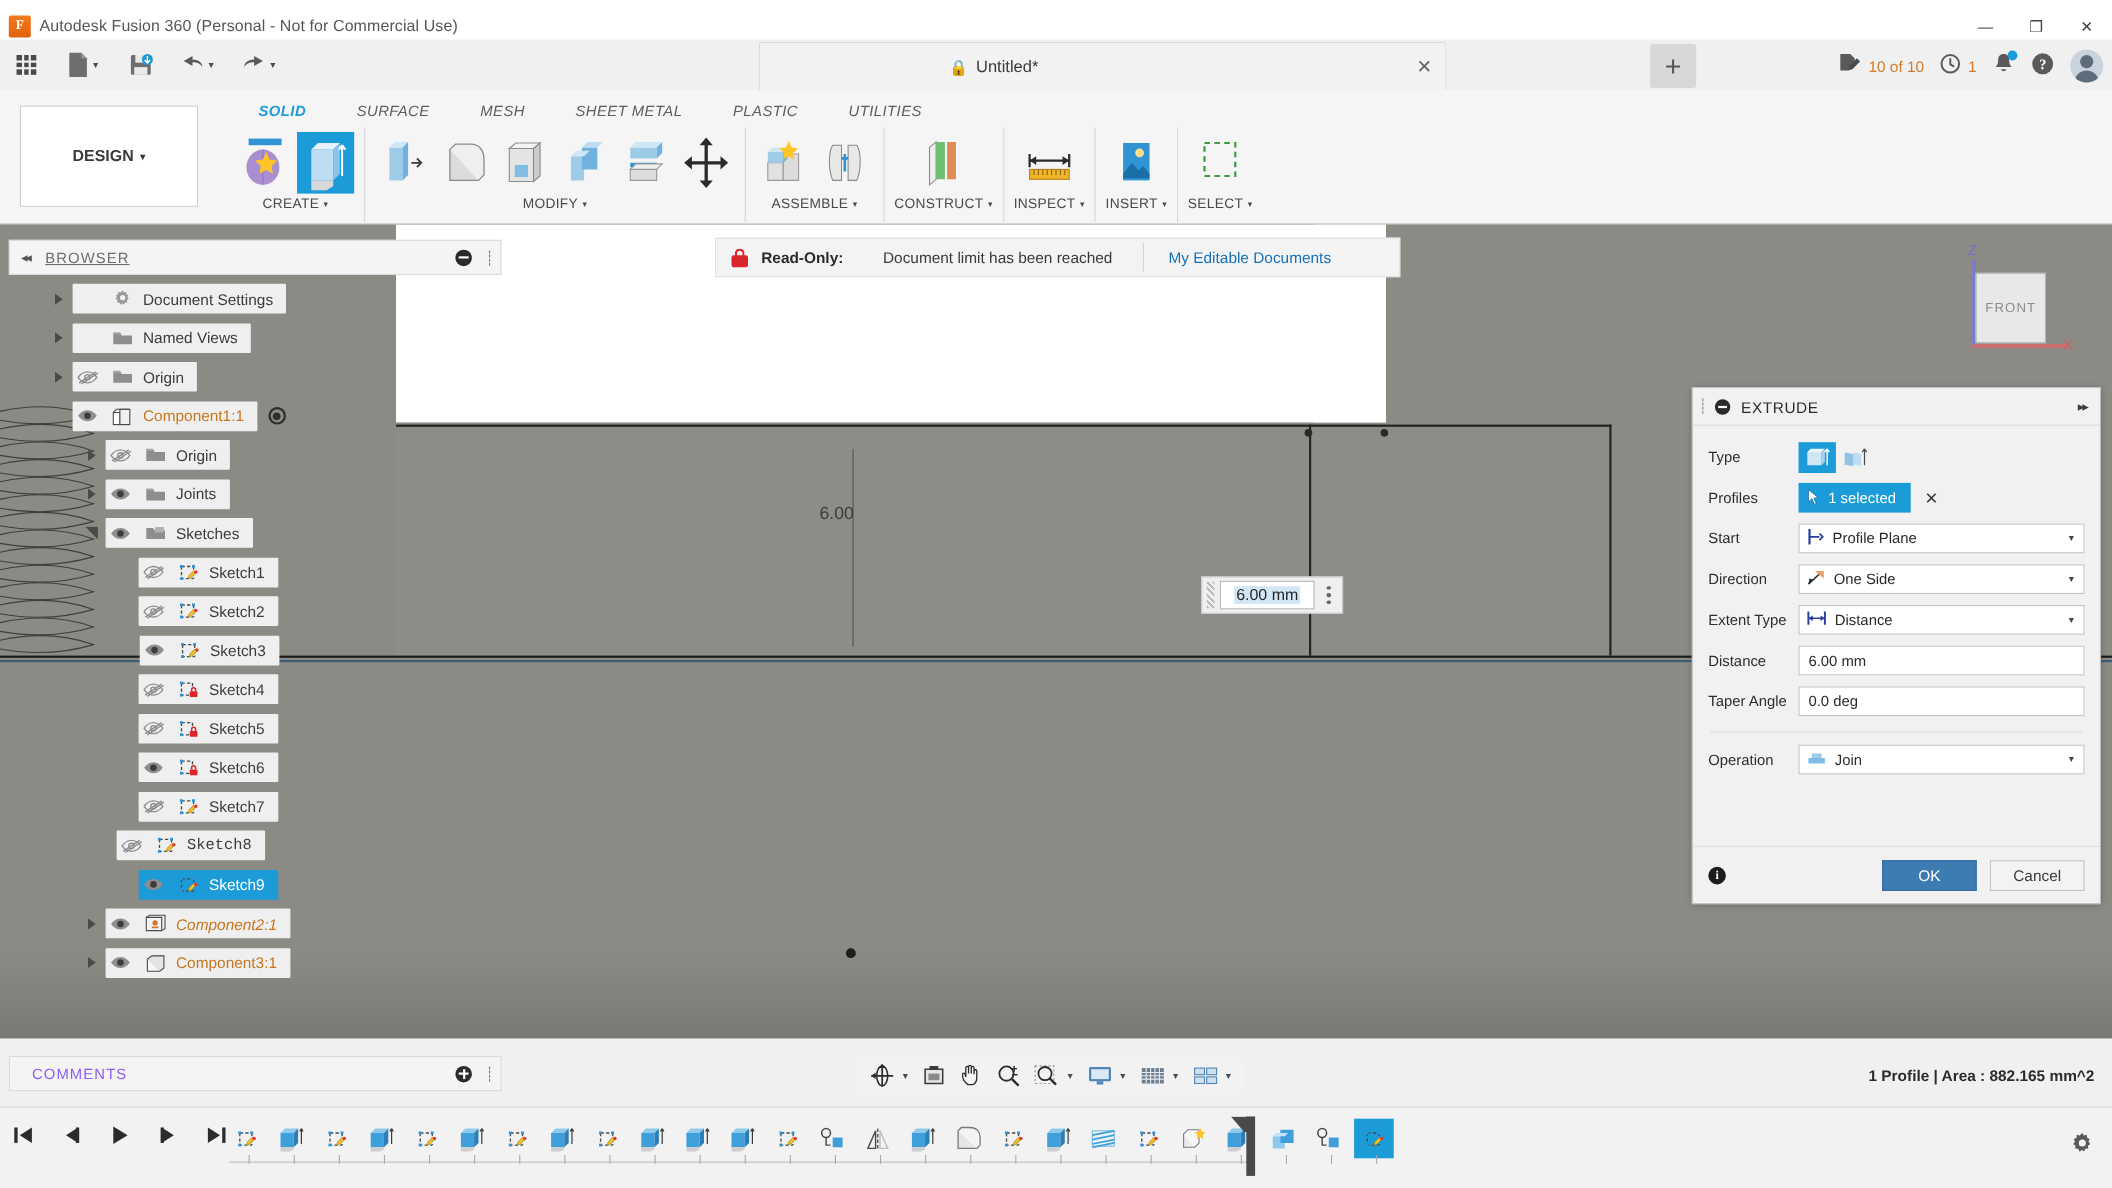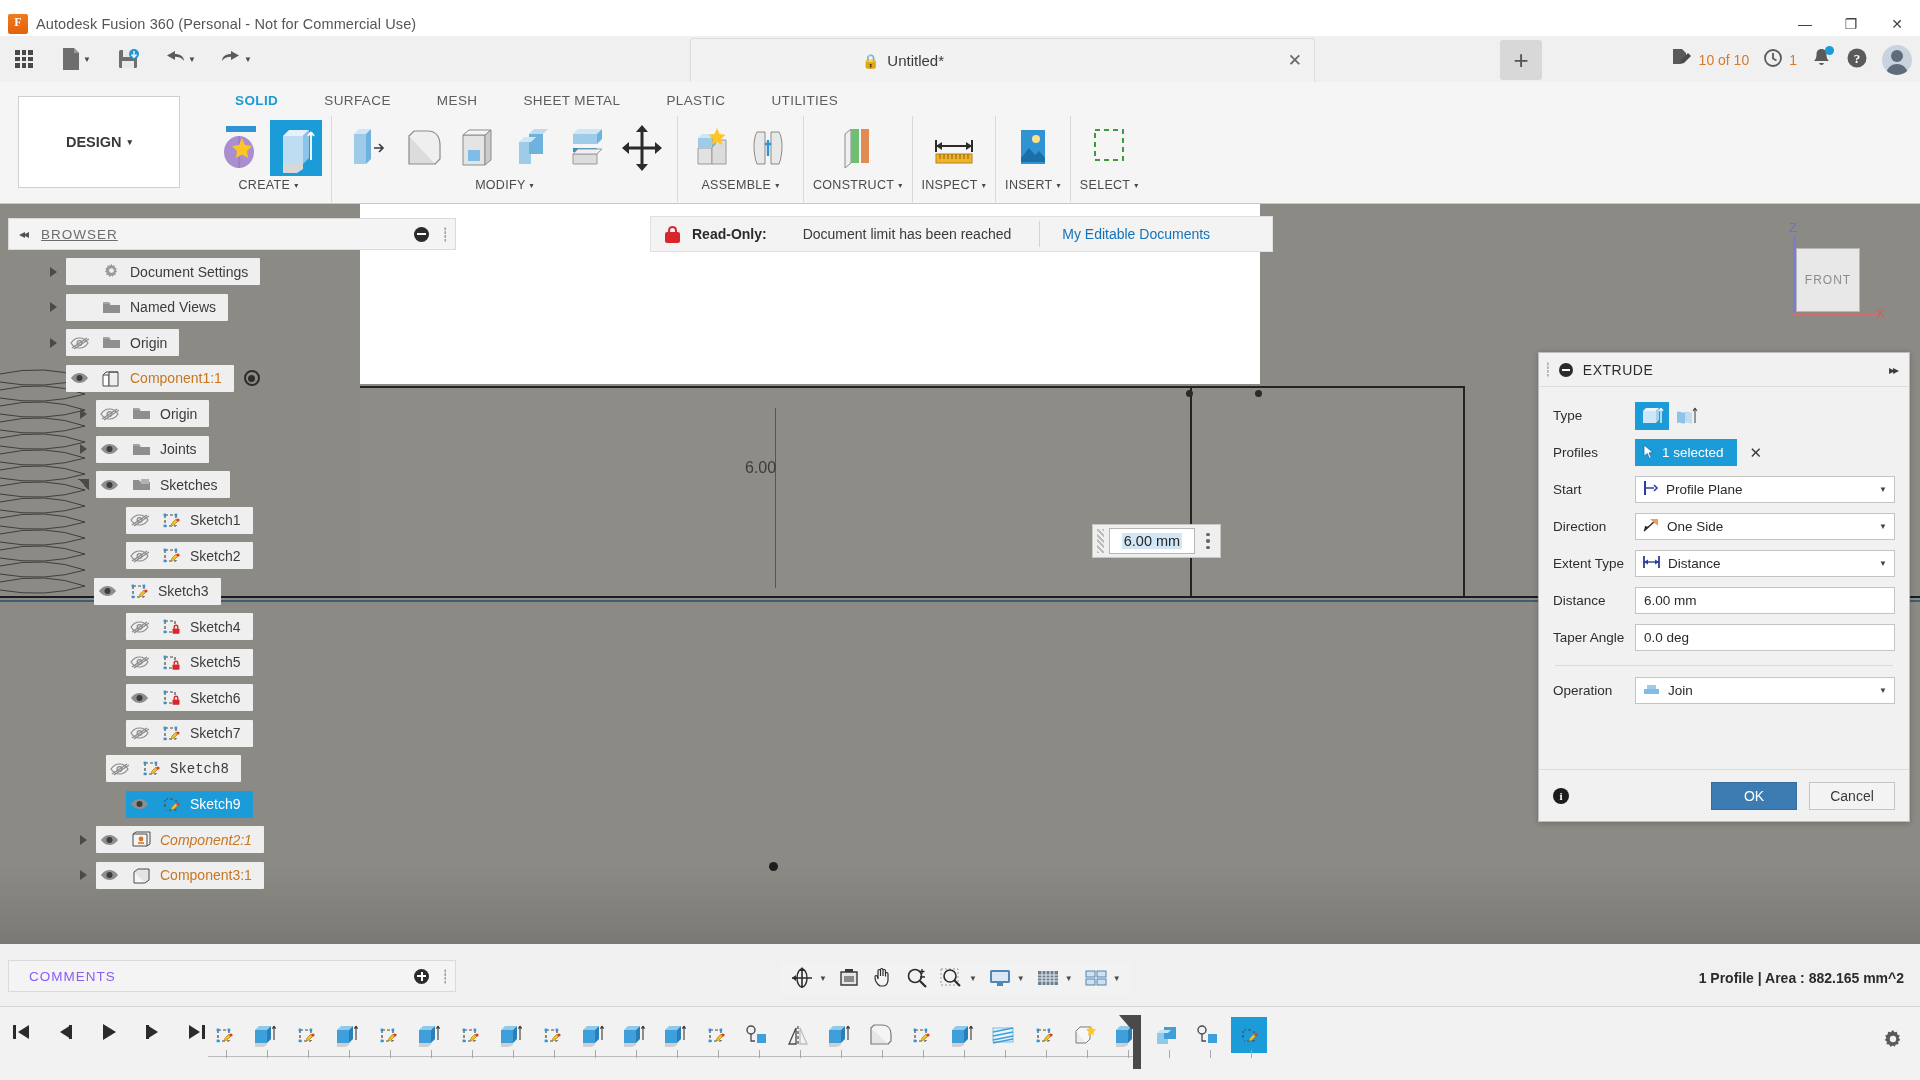"SOLID" .rib-tab { font-style: none -> italic }
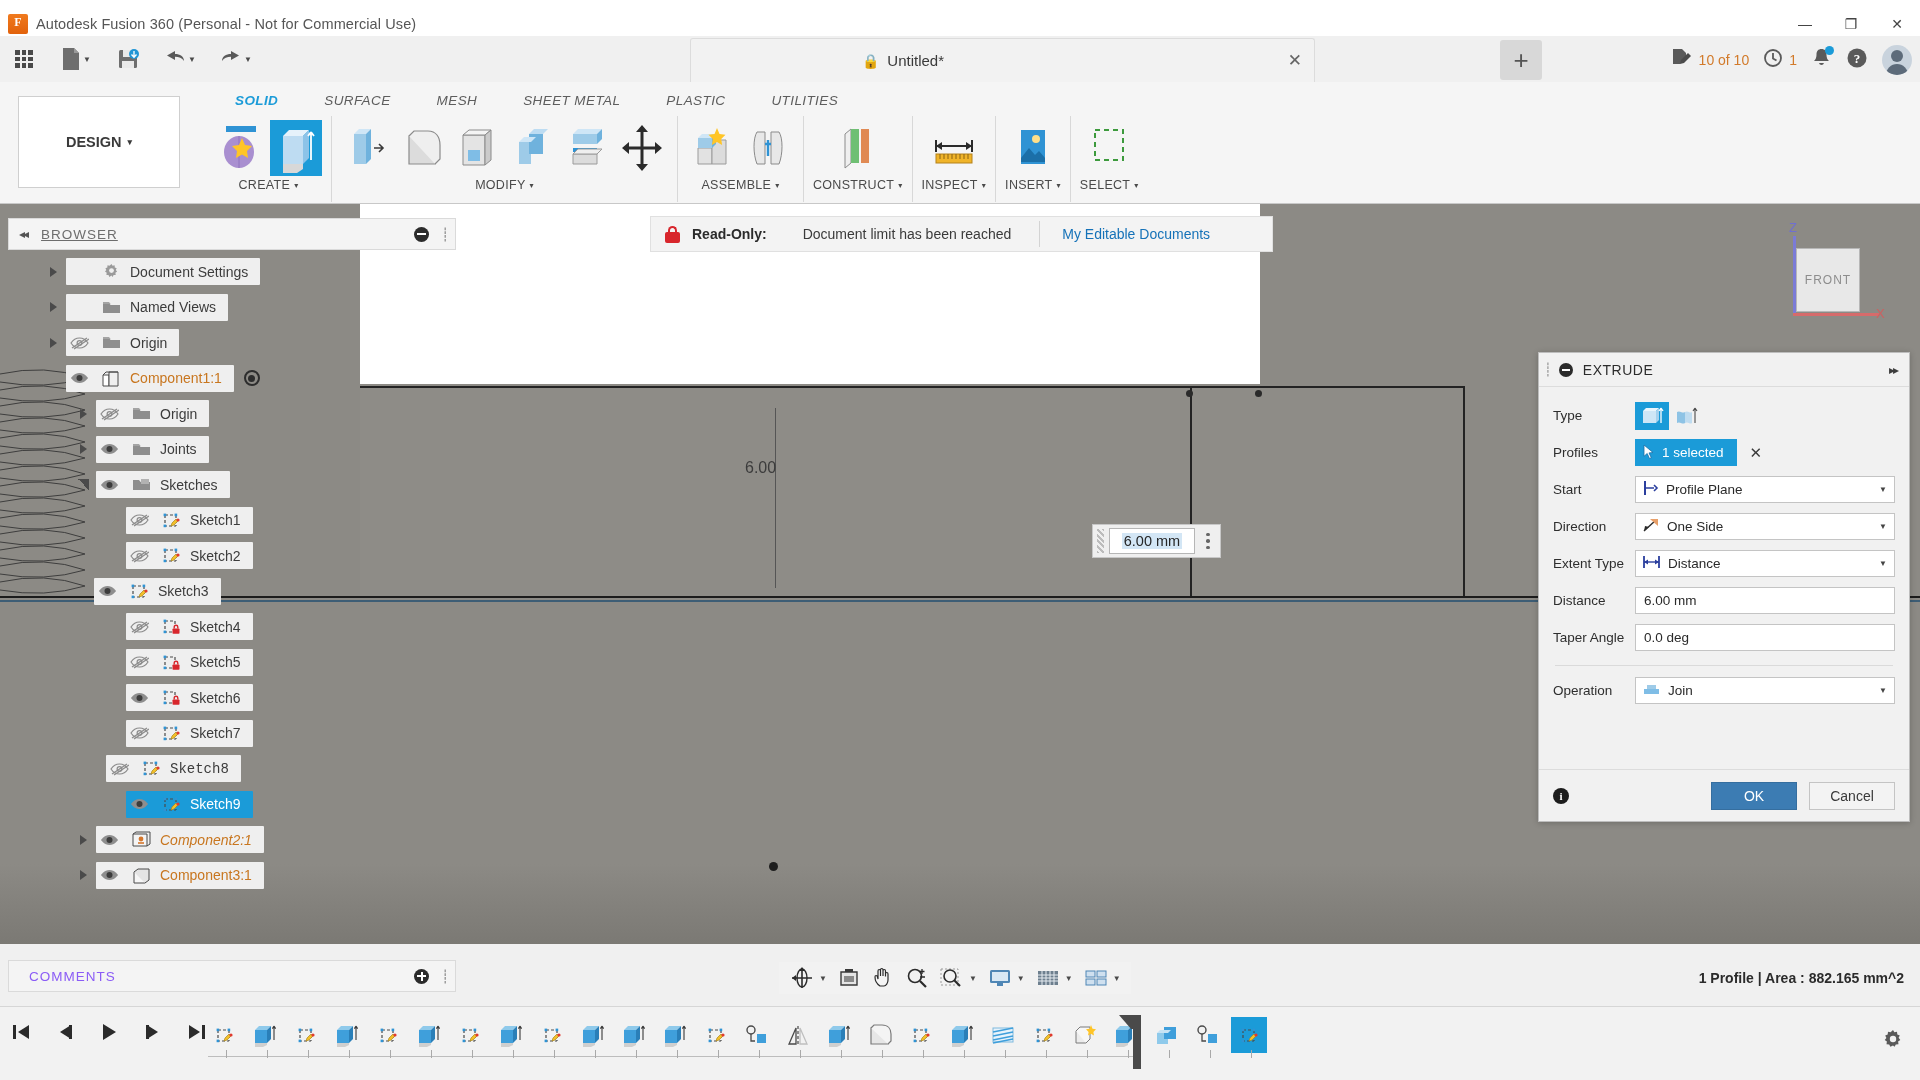"Sketch3" div.node { padding-left: 68px -> 101px }
